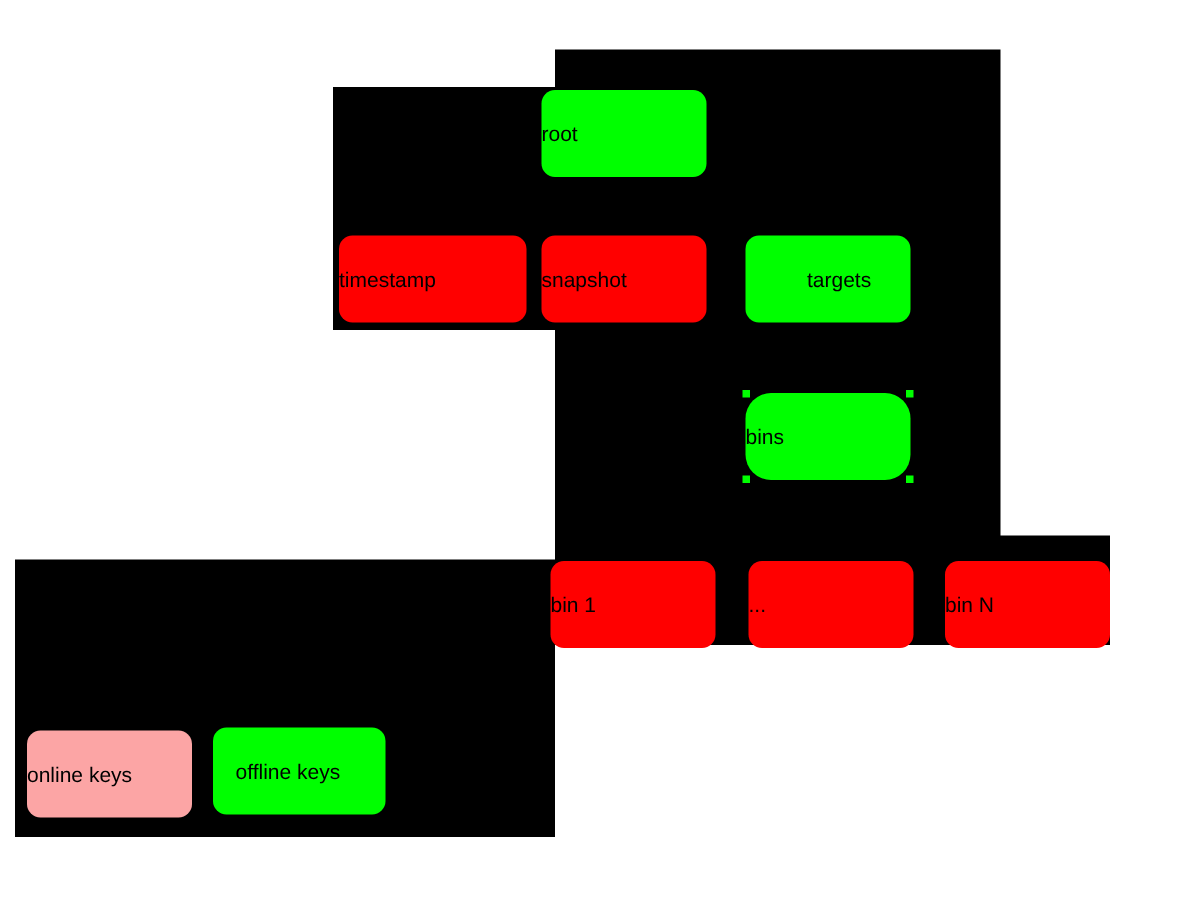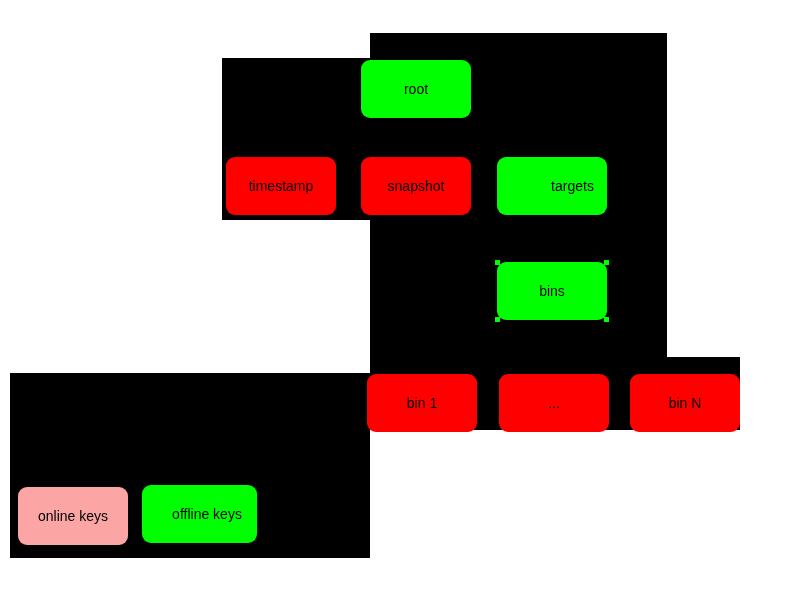"root" .node { justify-content: center -> flex-start }
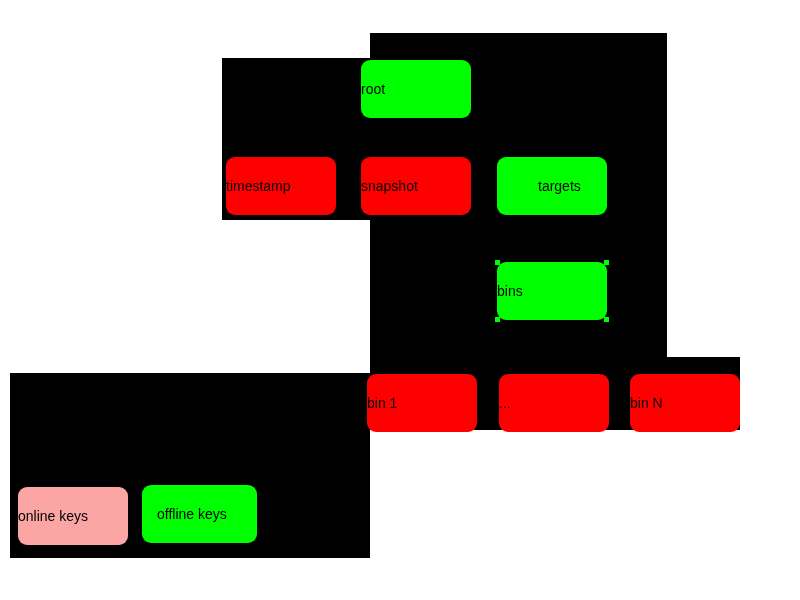"timestamp" div.node { width: 110px -> 125px }
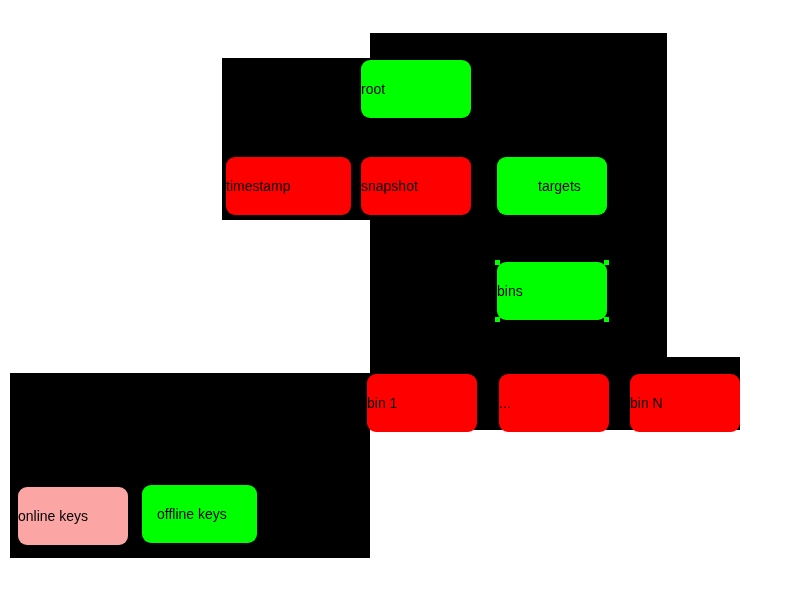"bins" div.node { border-radius: none -> 17px }
